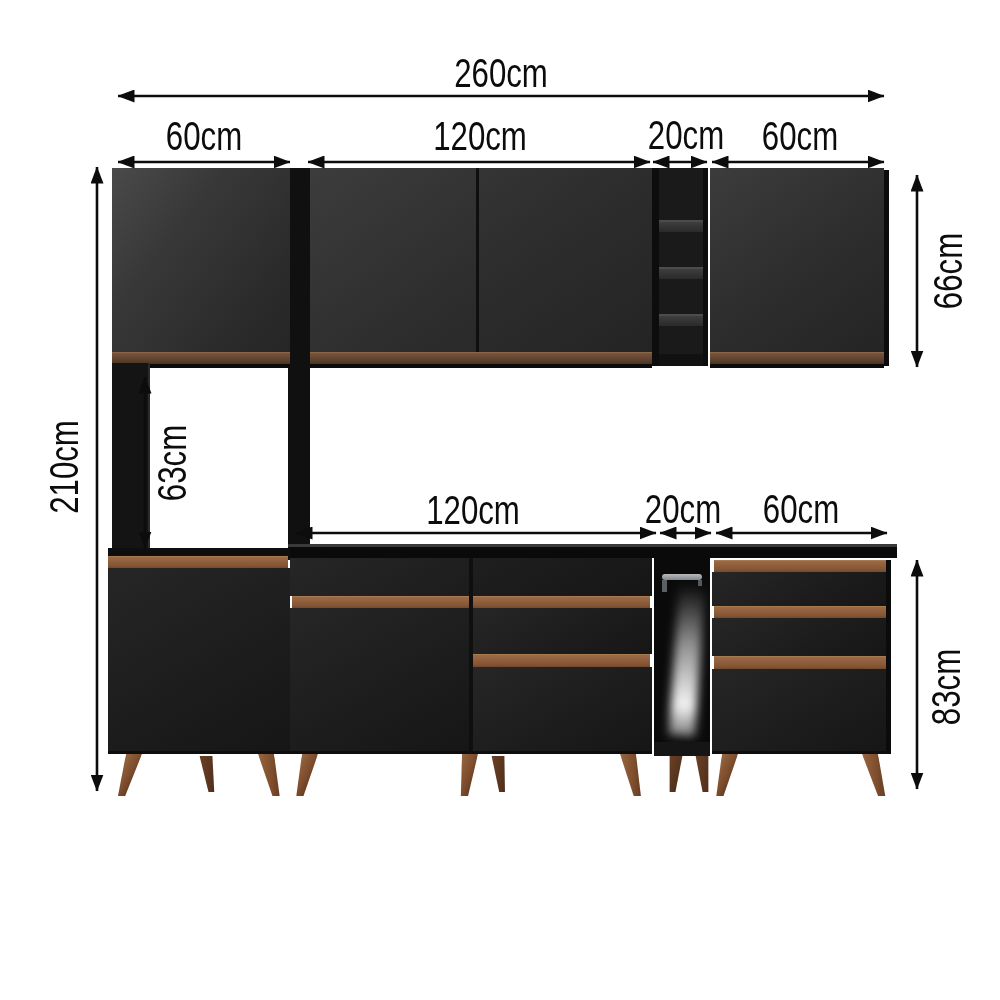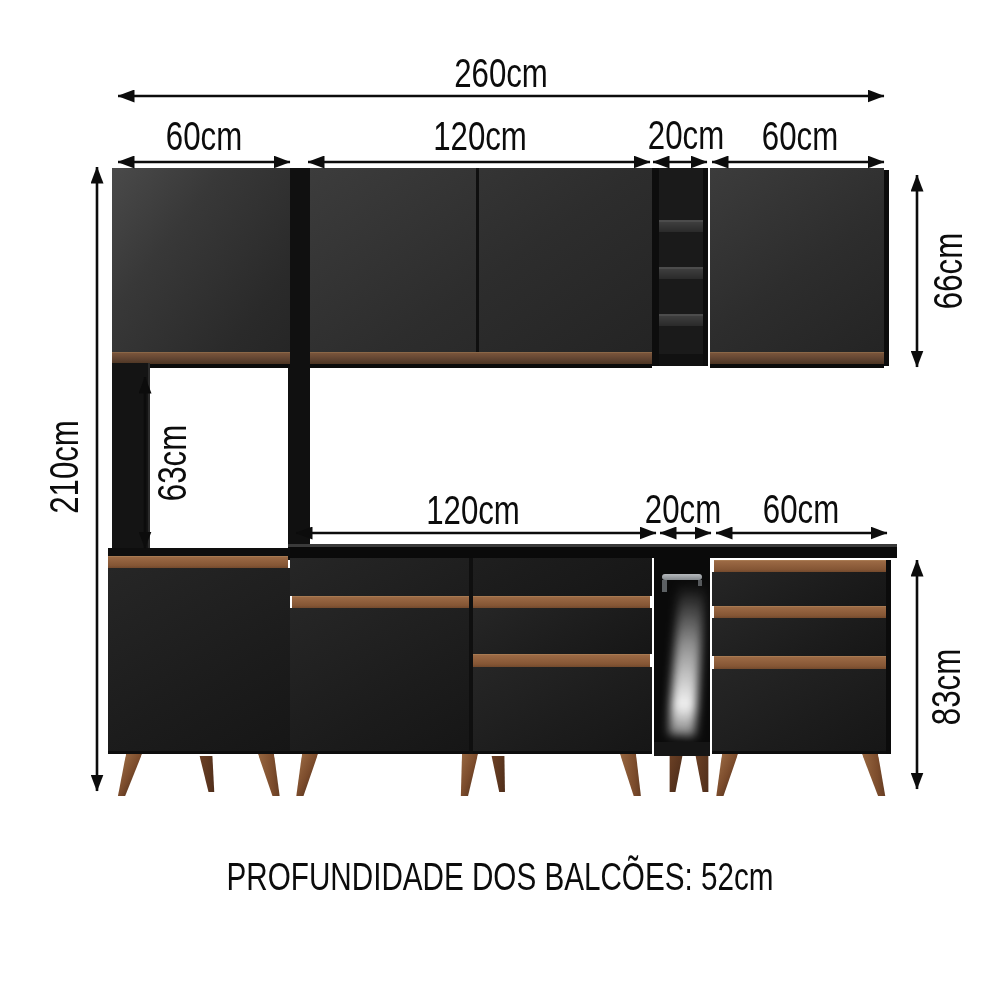"PROFUNDIDADE DOS BALCÕES: 52cm" div.foot { html: <div><span>PROFUNDIDADE DOS BALCÕES: 52cm</span></div> -> none }
